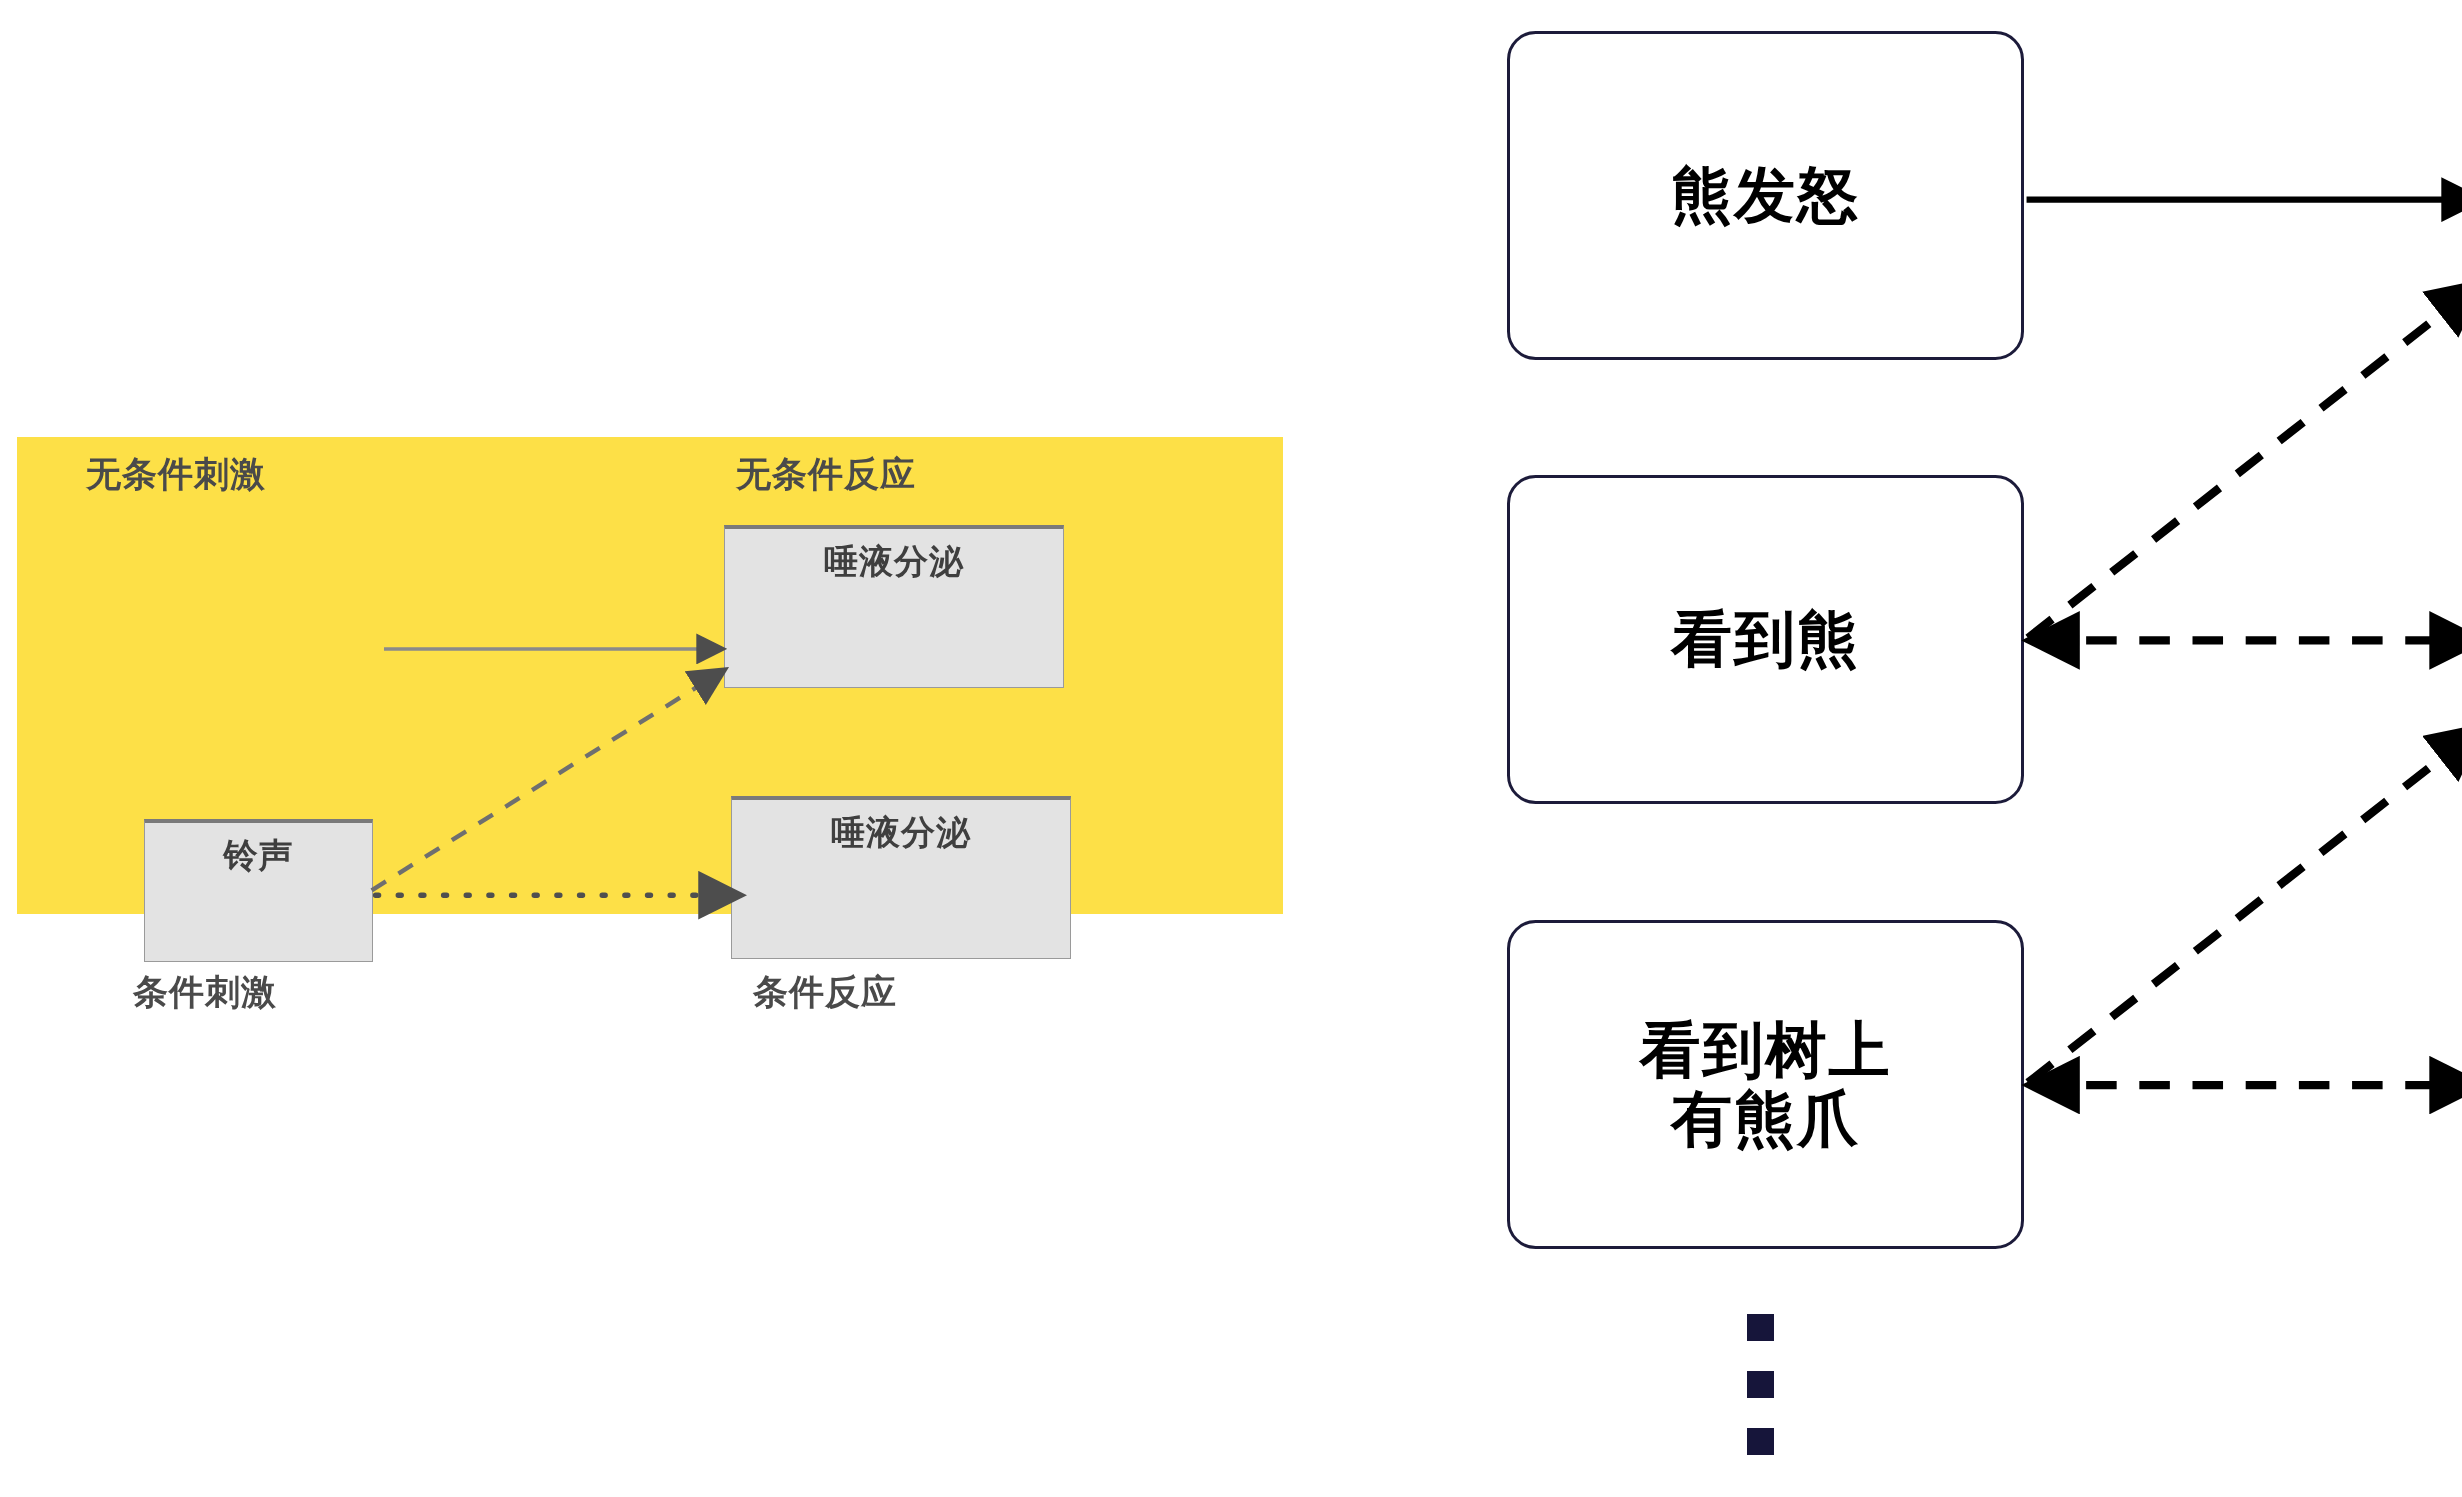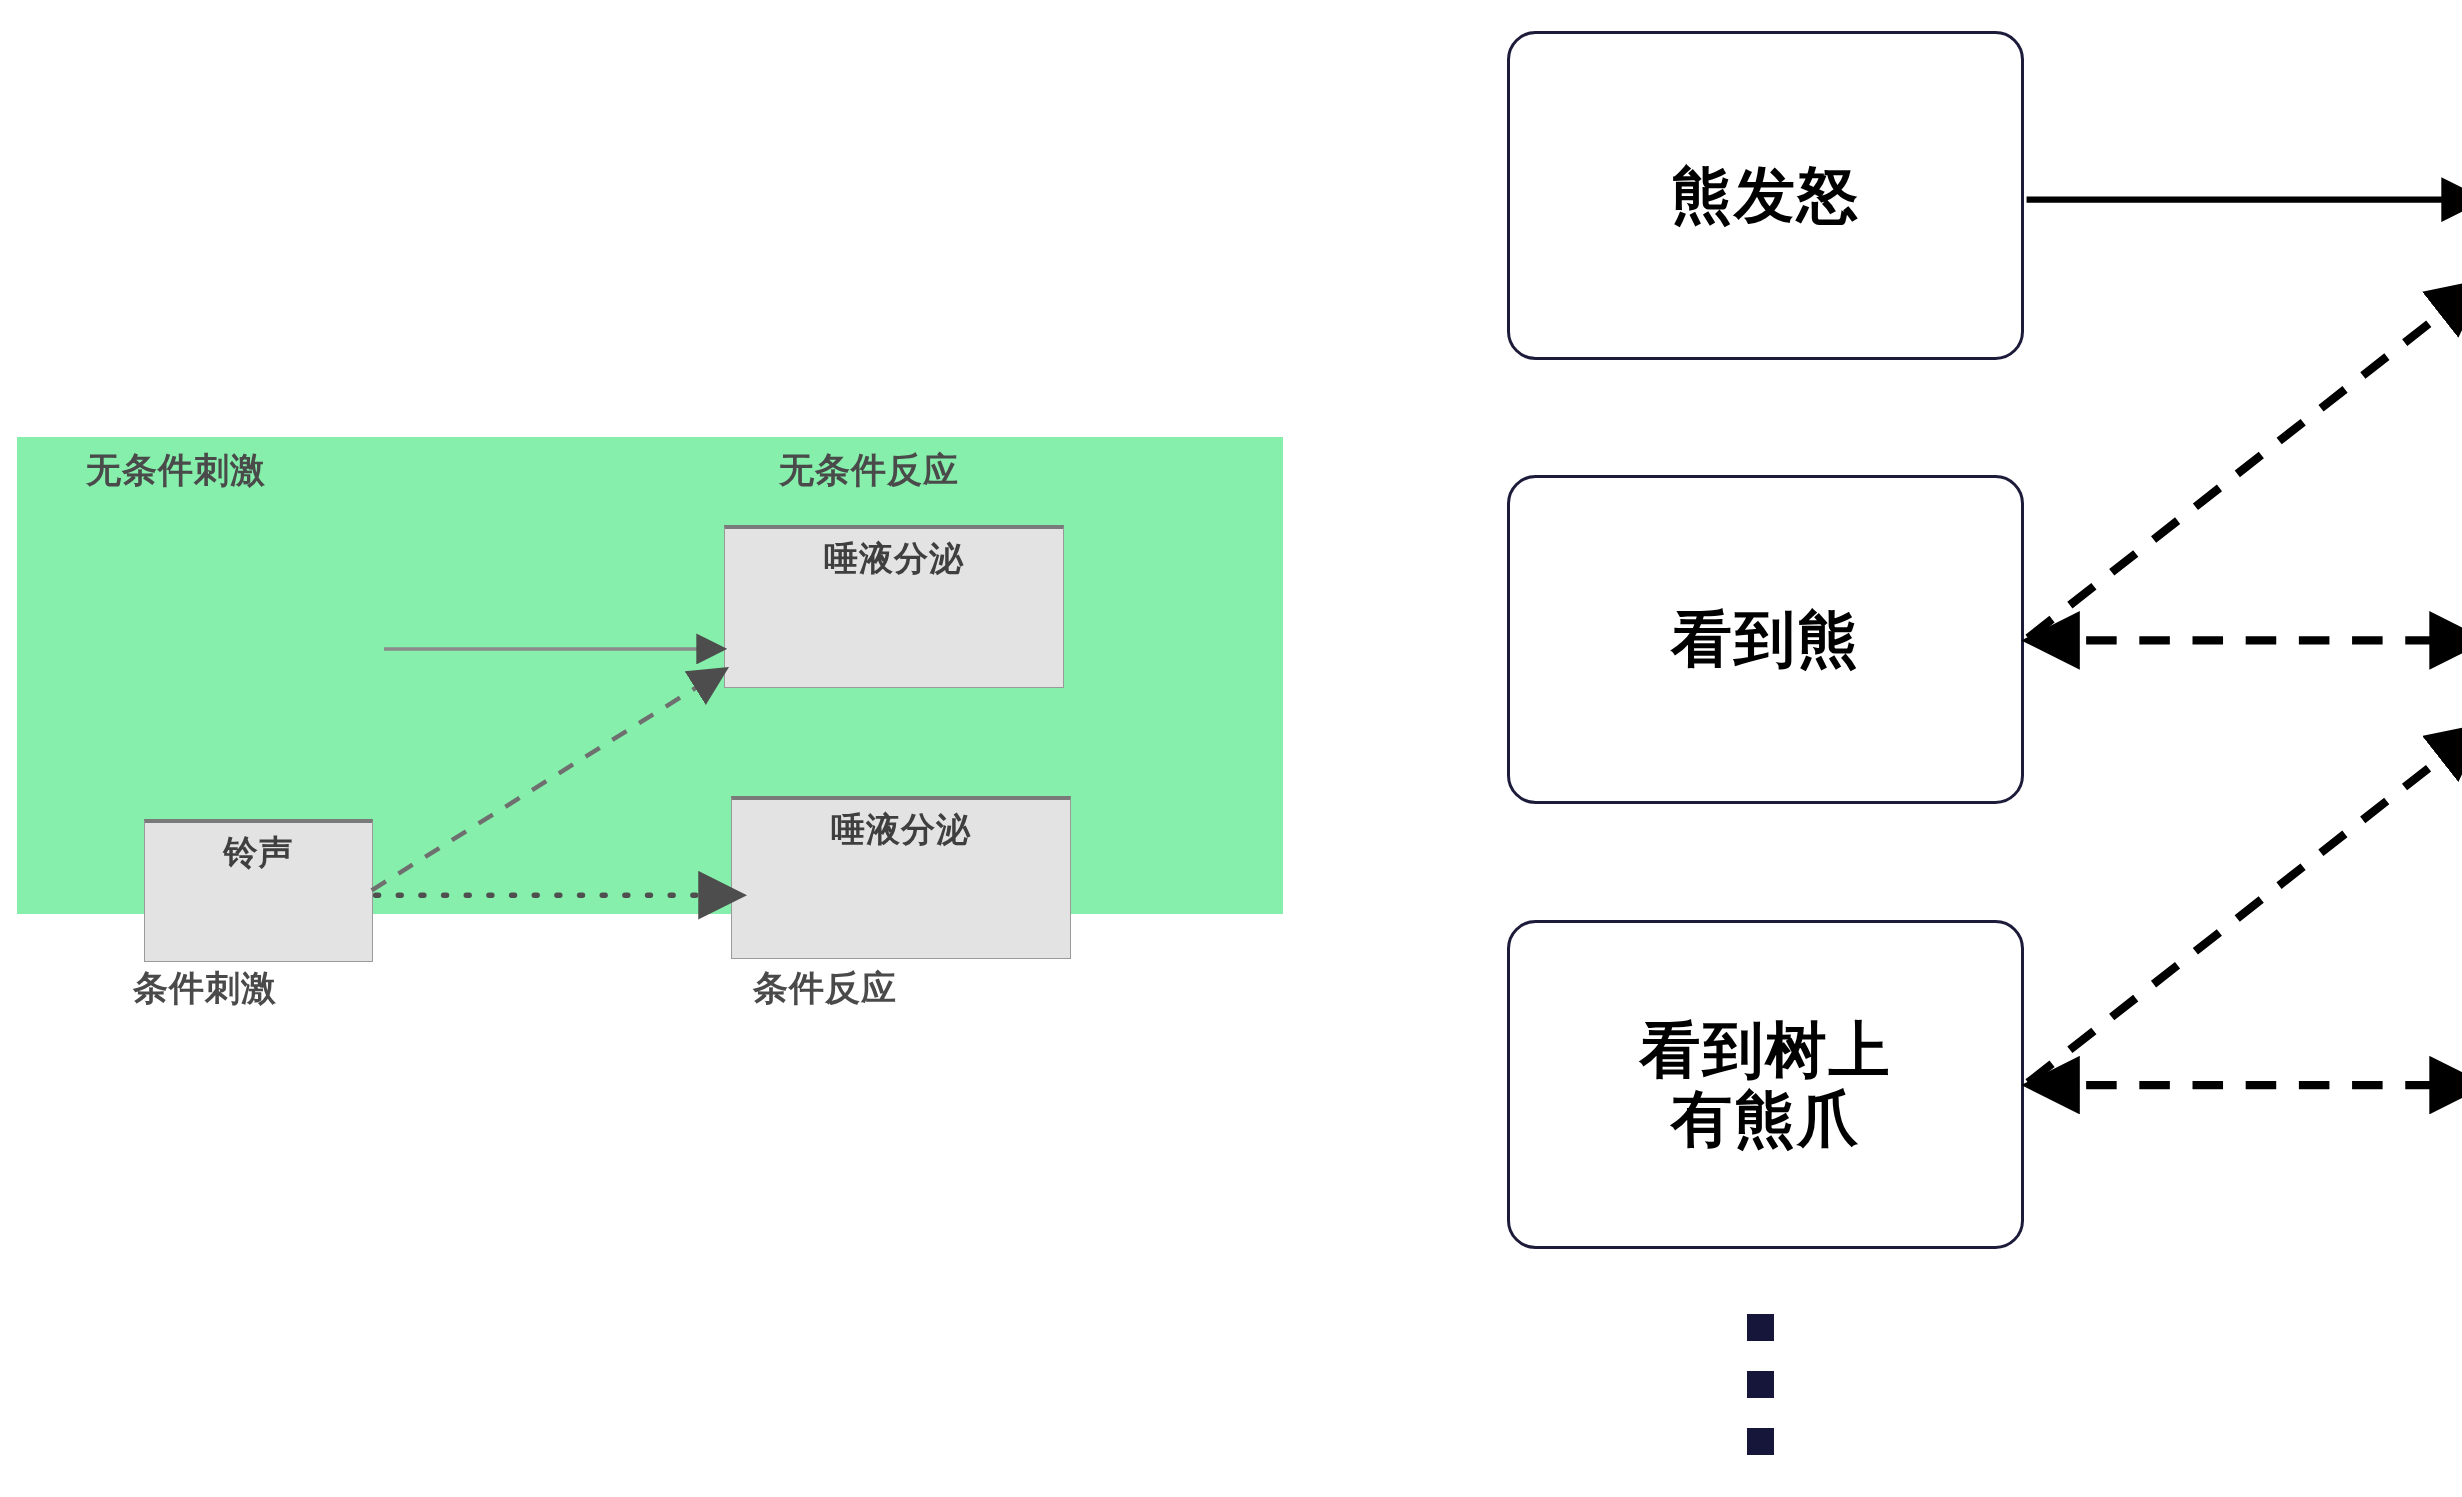"无条件刺激" #pavlov-panel { background: #86efac -> #fde047; font-family: Liberation Mono, monospace -> none }
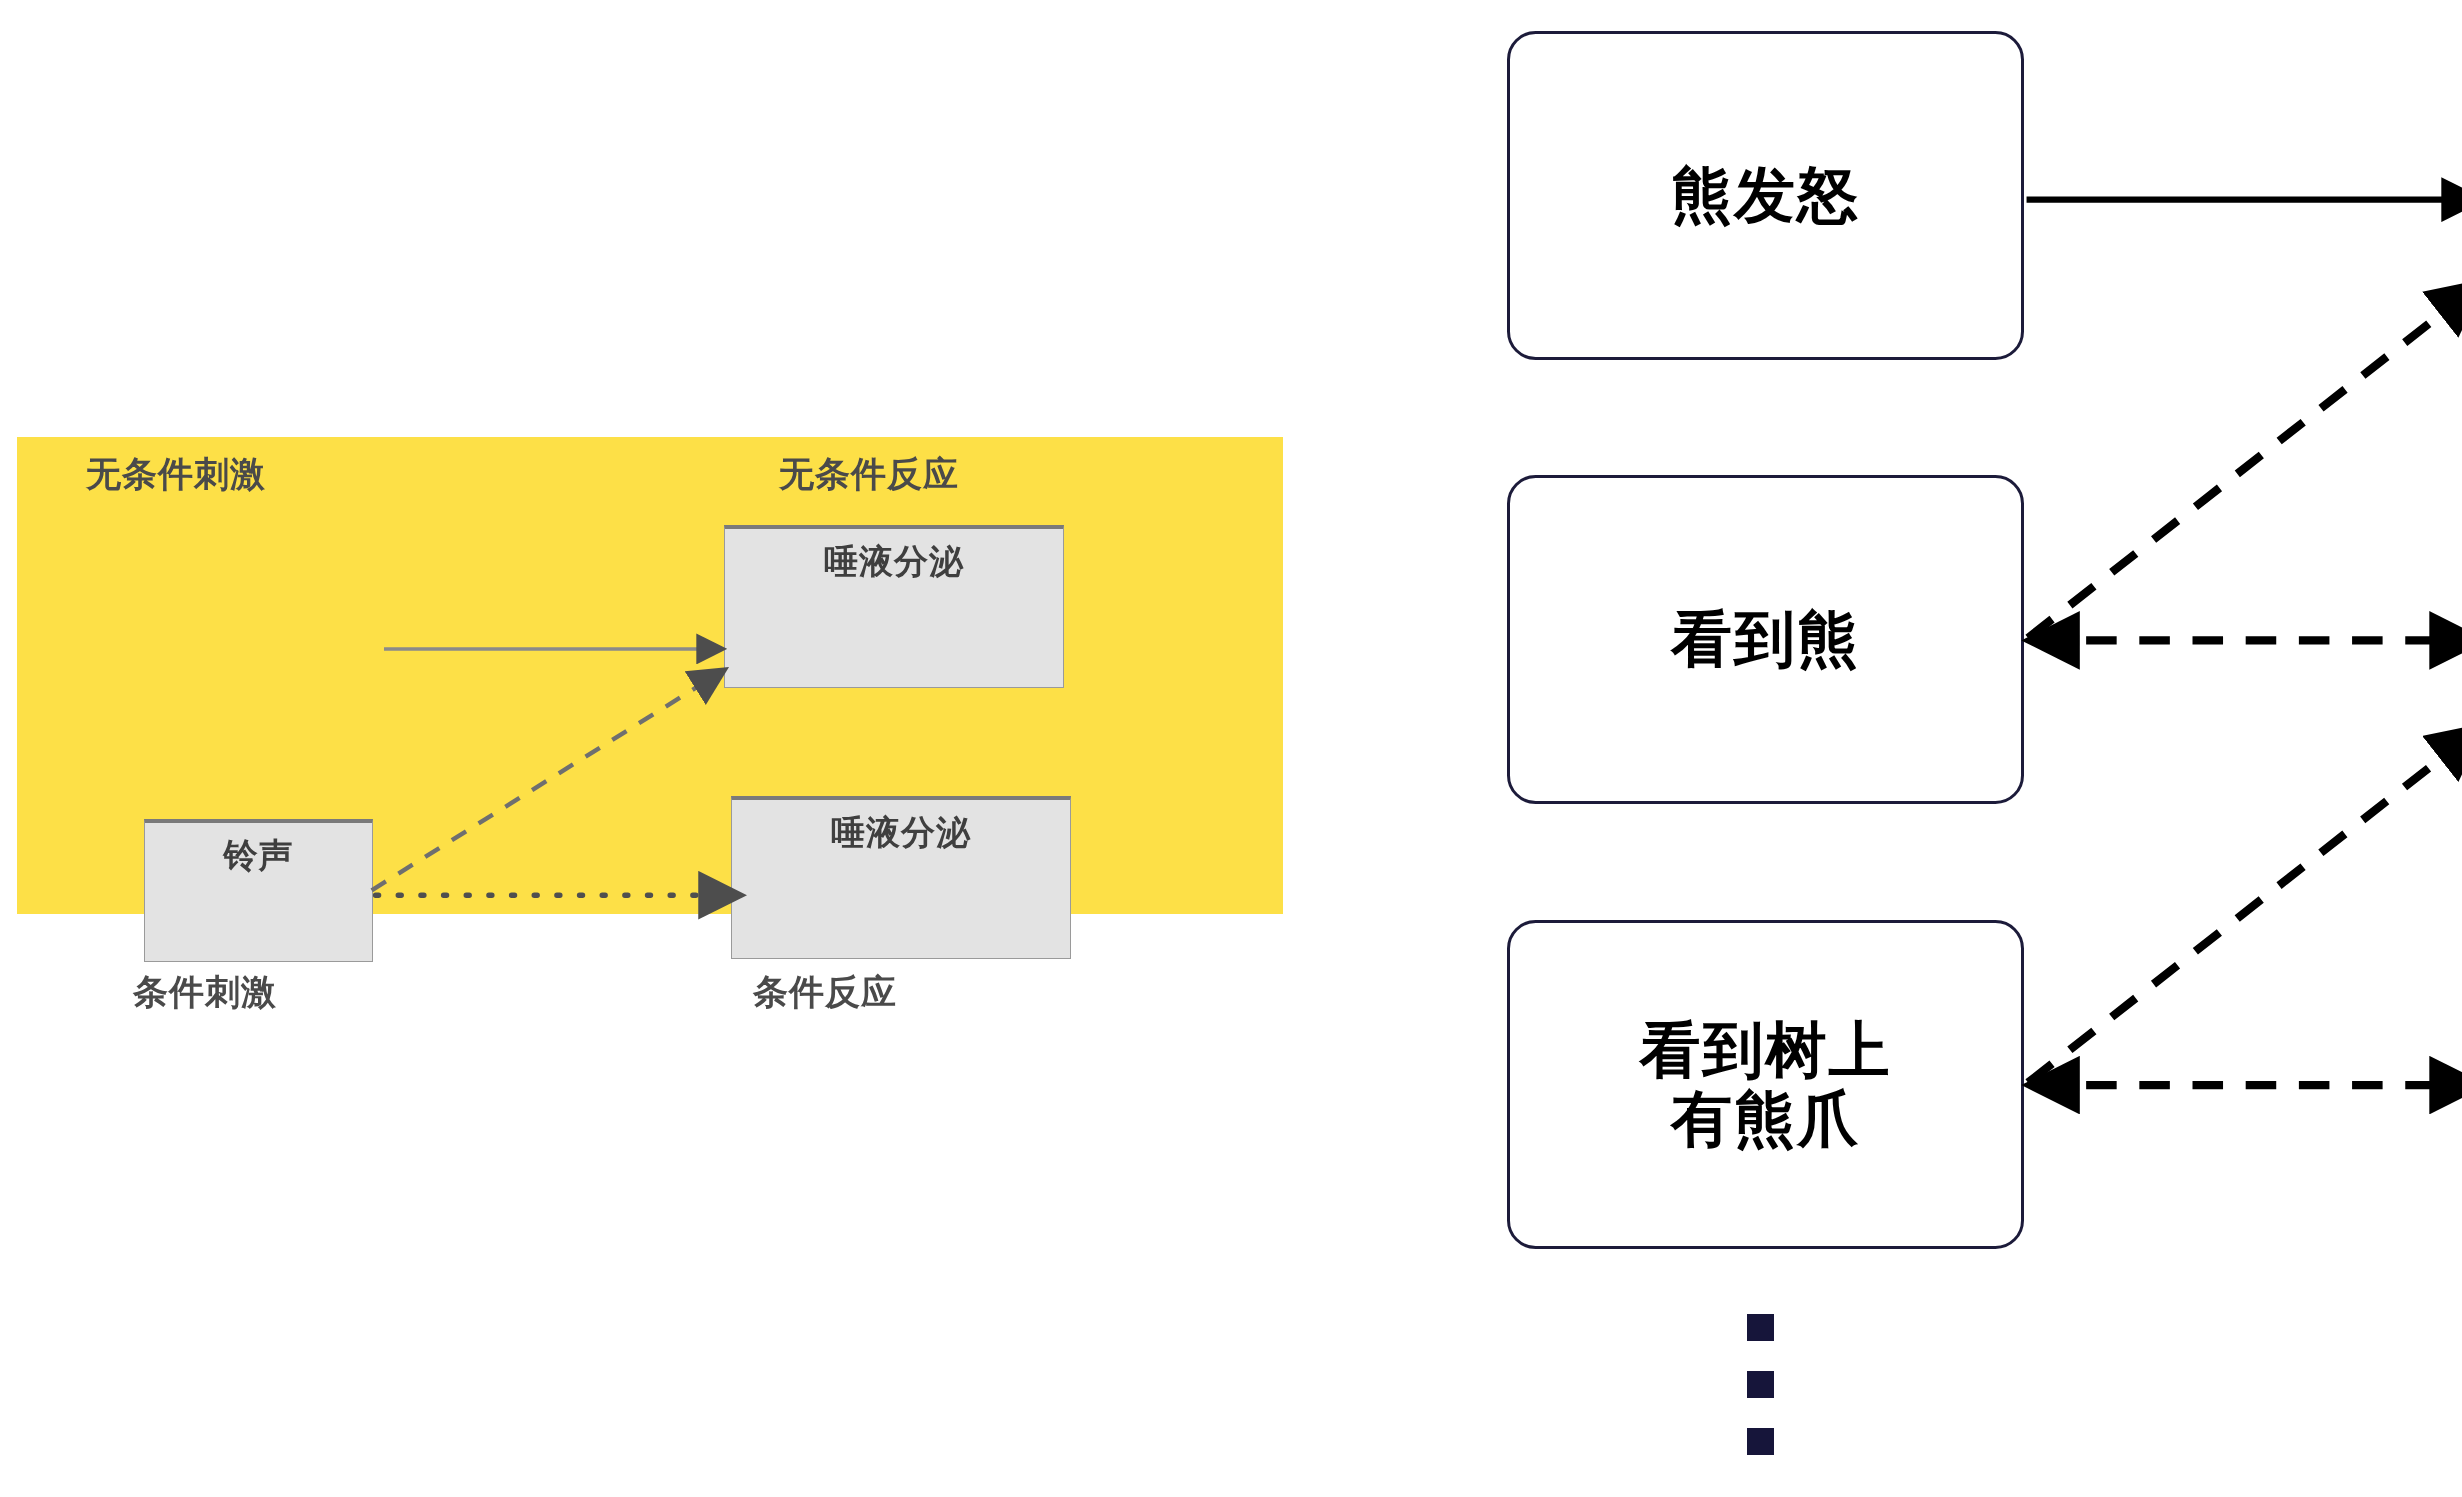"无条件反应" #lbl-ur { margin-left: 43px -> none }
